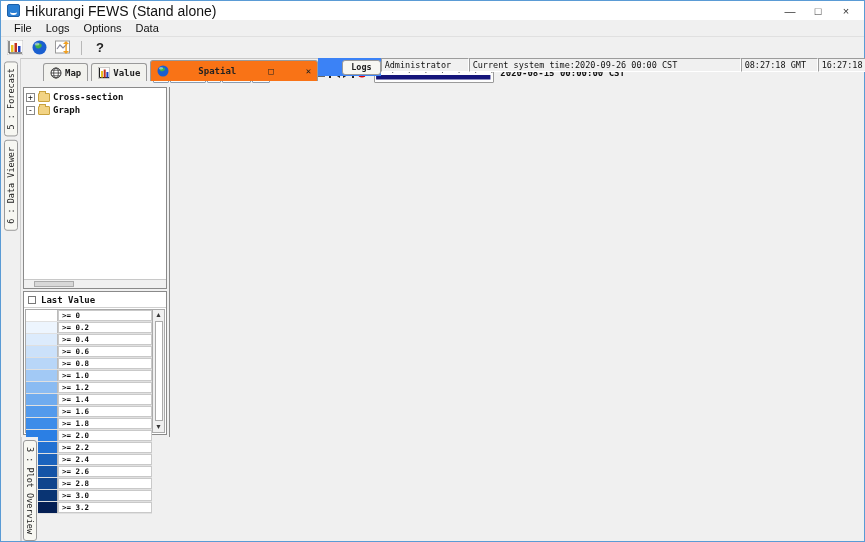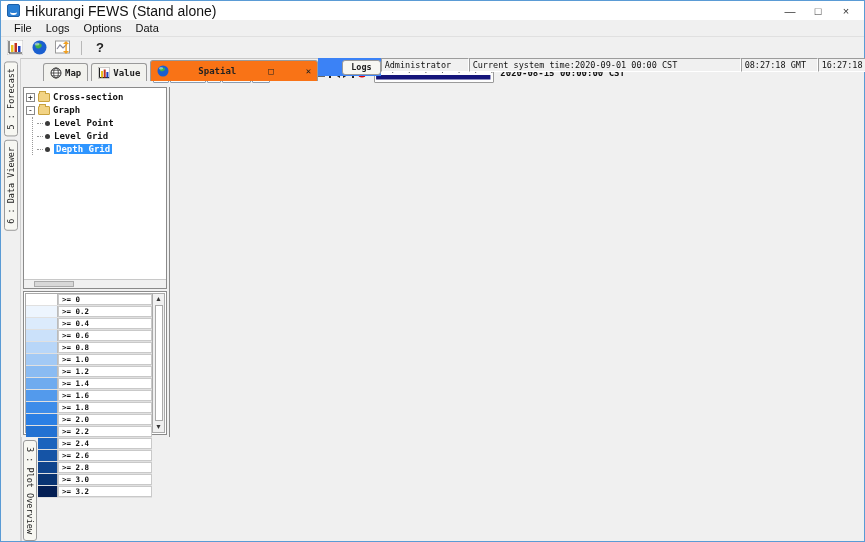"Current system time:2020-09-01 00:00 CST" span.seg { text: time:2020-09-01 -> time:2020-09-26 }
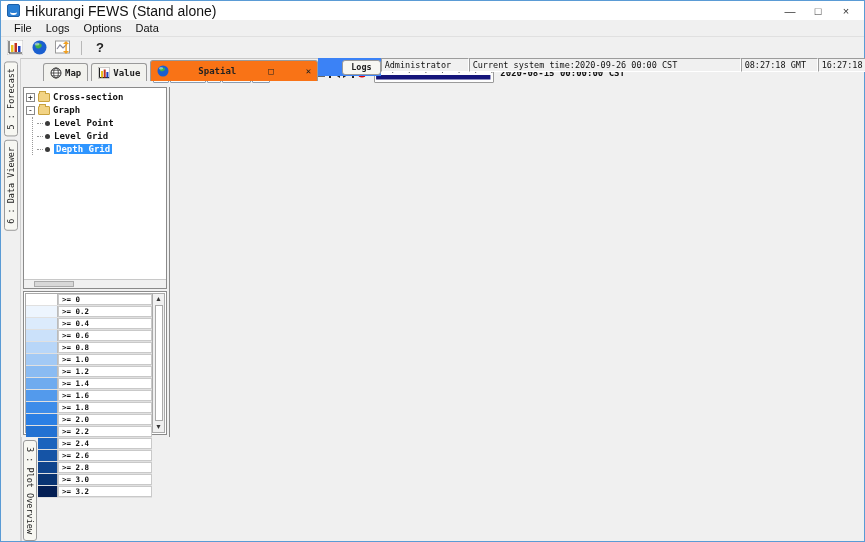"Level Point" div.kids { html: <div> <div> <span></span> <span></span> <span>Level Point</span> </div> <div> <span></span> <span></span> <span>Level Grid</span> </div> <div> <span></span> <span></span> <span>Depth Grid</span> </div> </div> -> none }
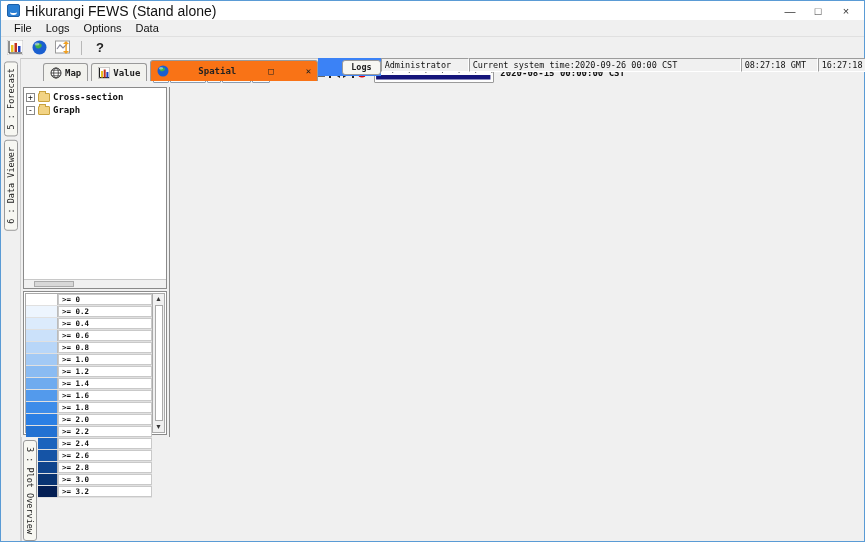"Last Value" div.legend-head { html: none -> <div> <span></span> <span>Last Value</span> </div> }
